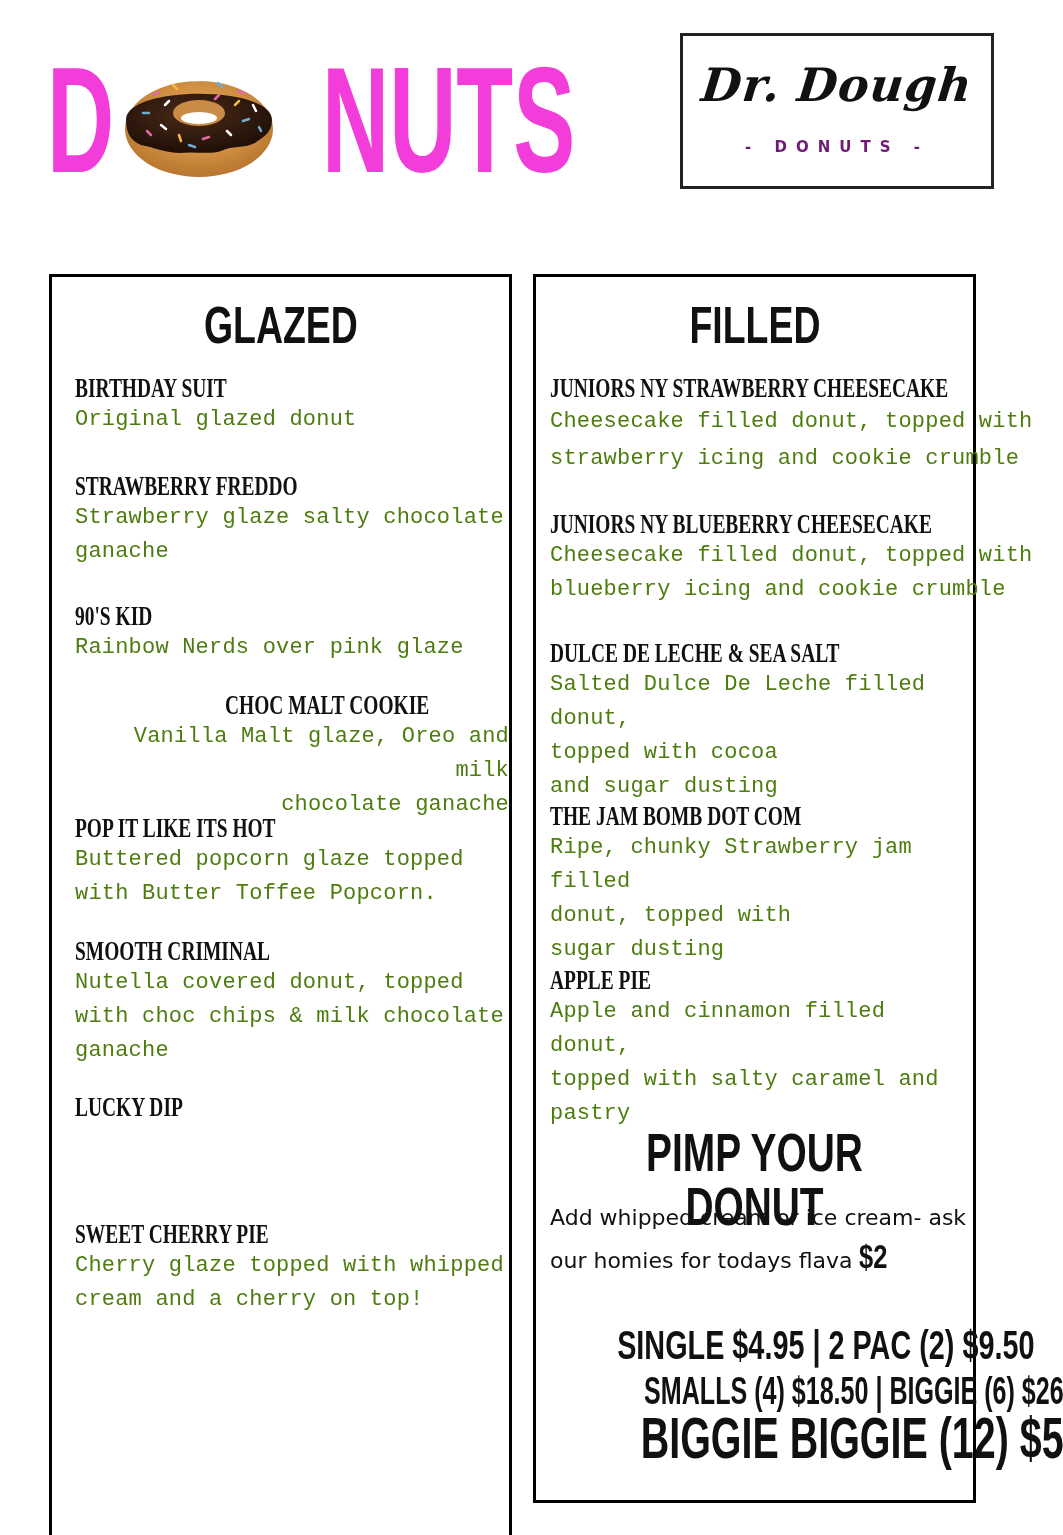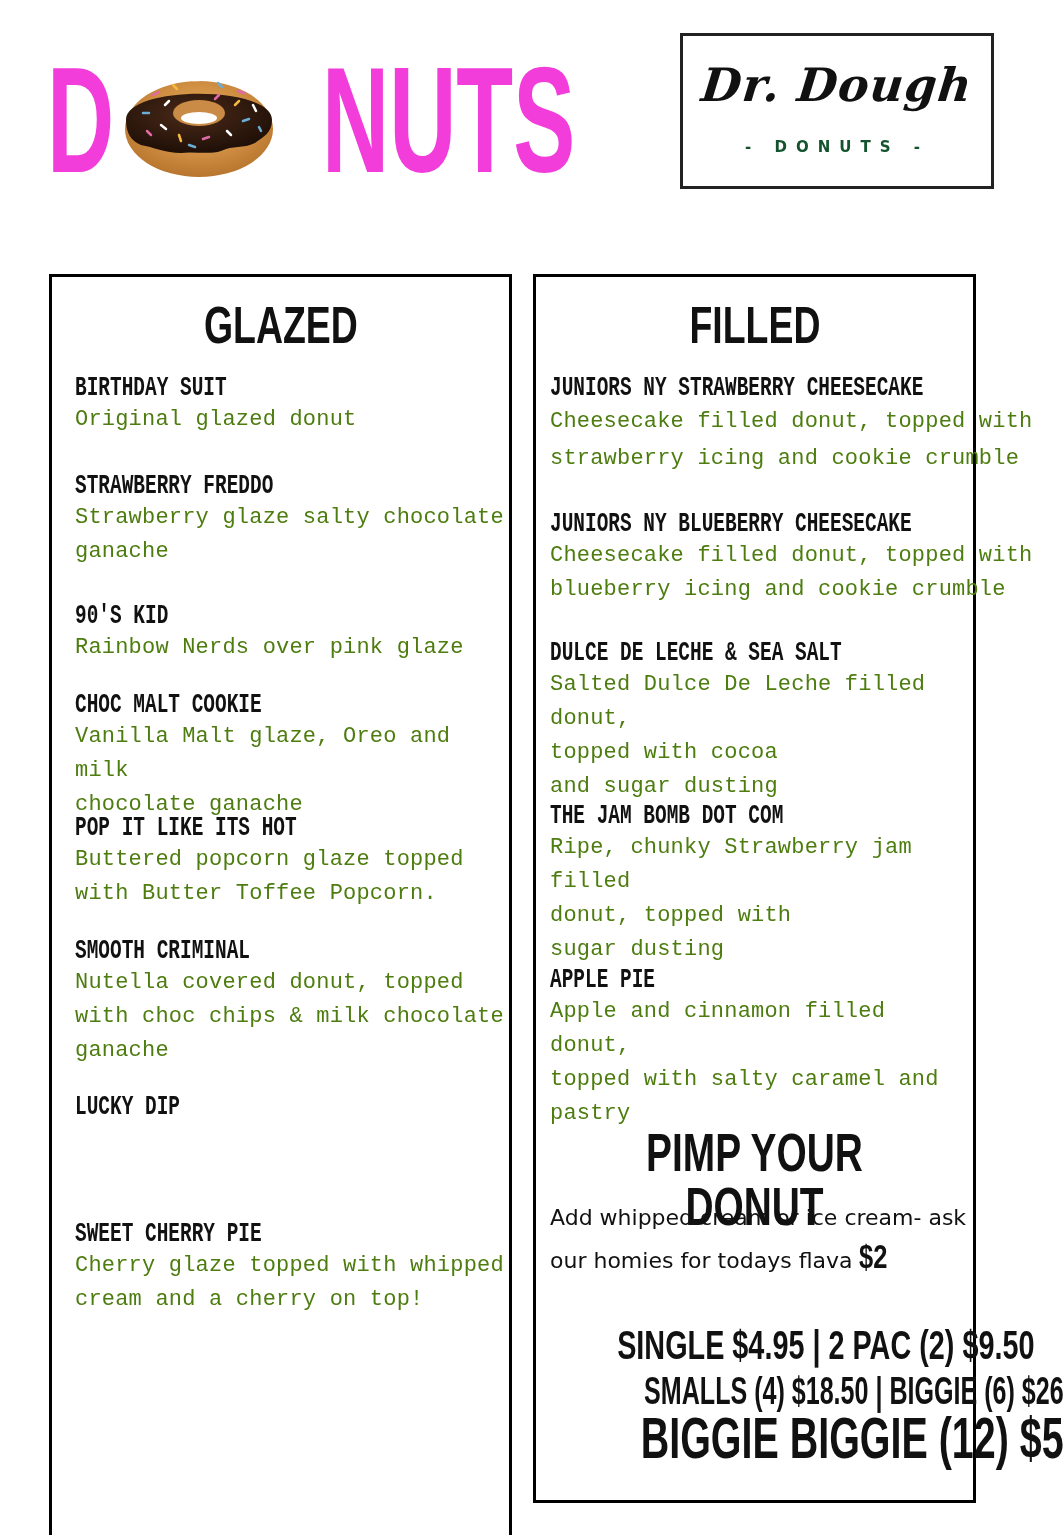"- DONUTS -" .logo-sub { color: #14532d -> #701a75 }
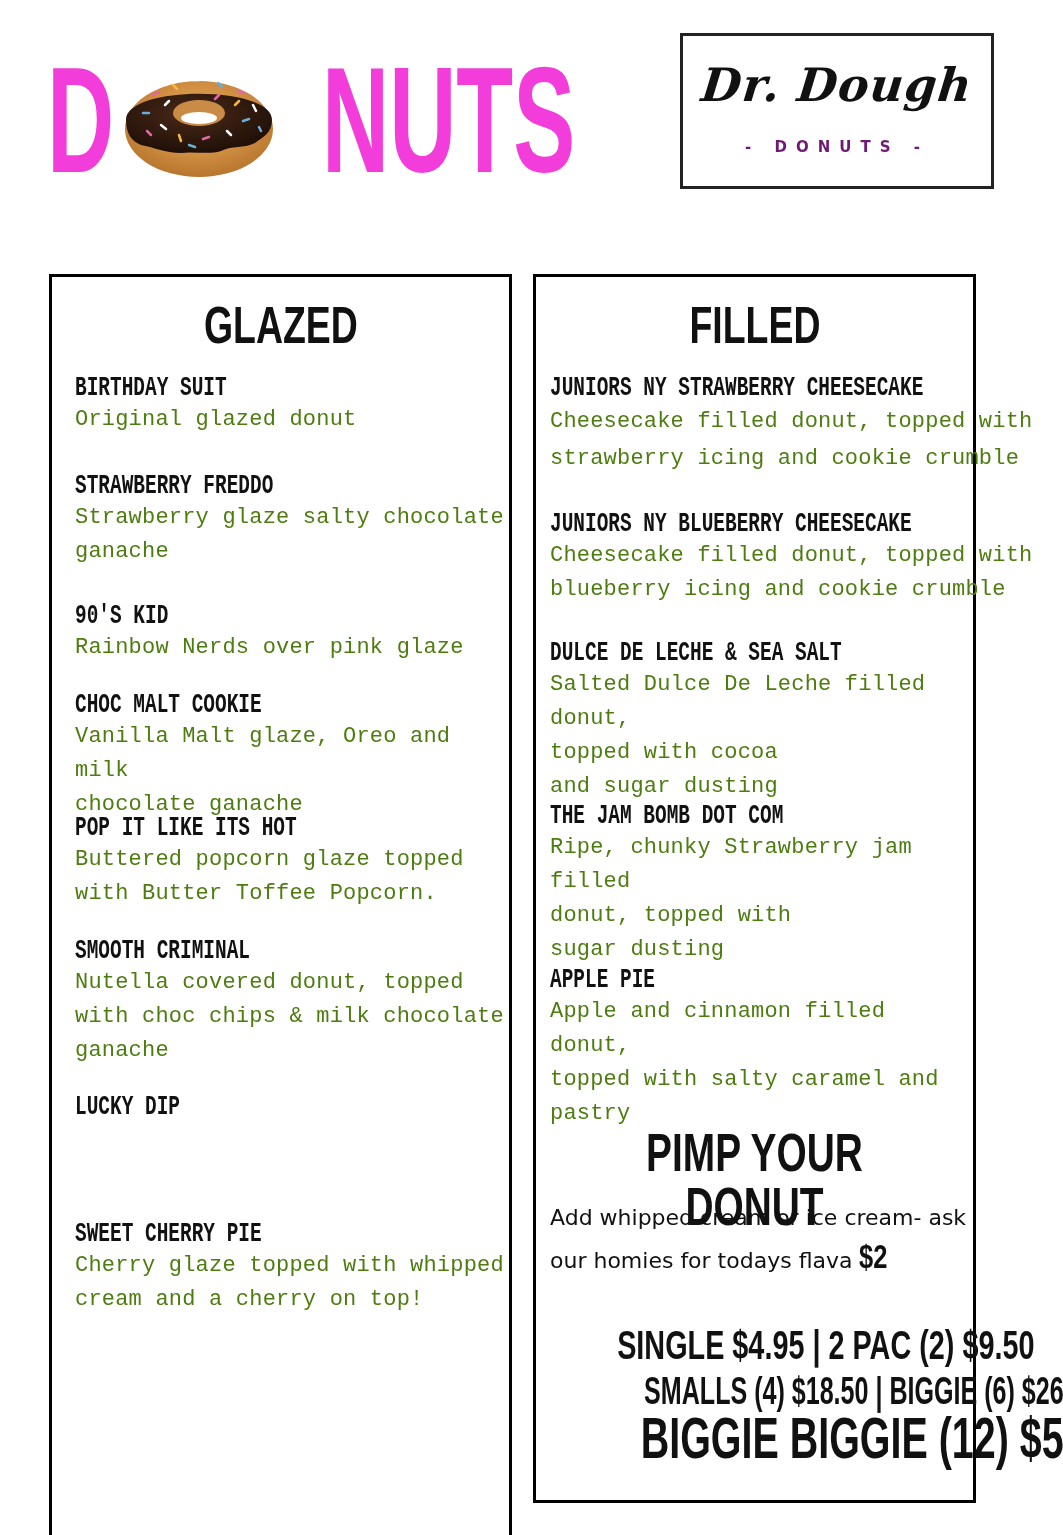"BIRTHDAY SUIT" .item-name { font-family: Liberation Mono, monospace -> Liberation Serif, serif }
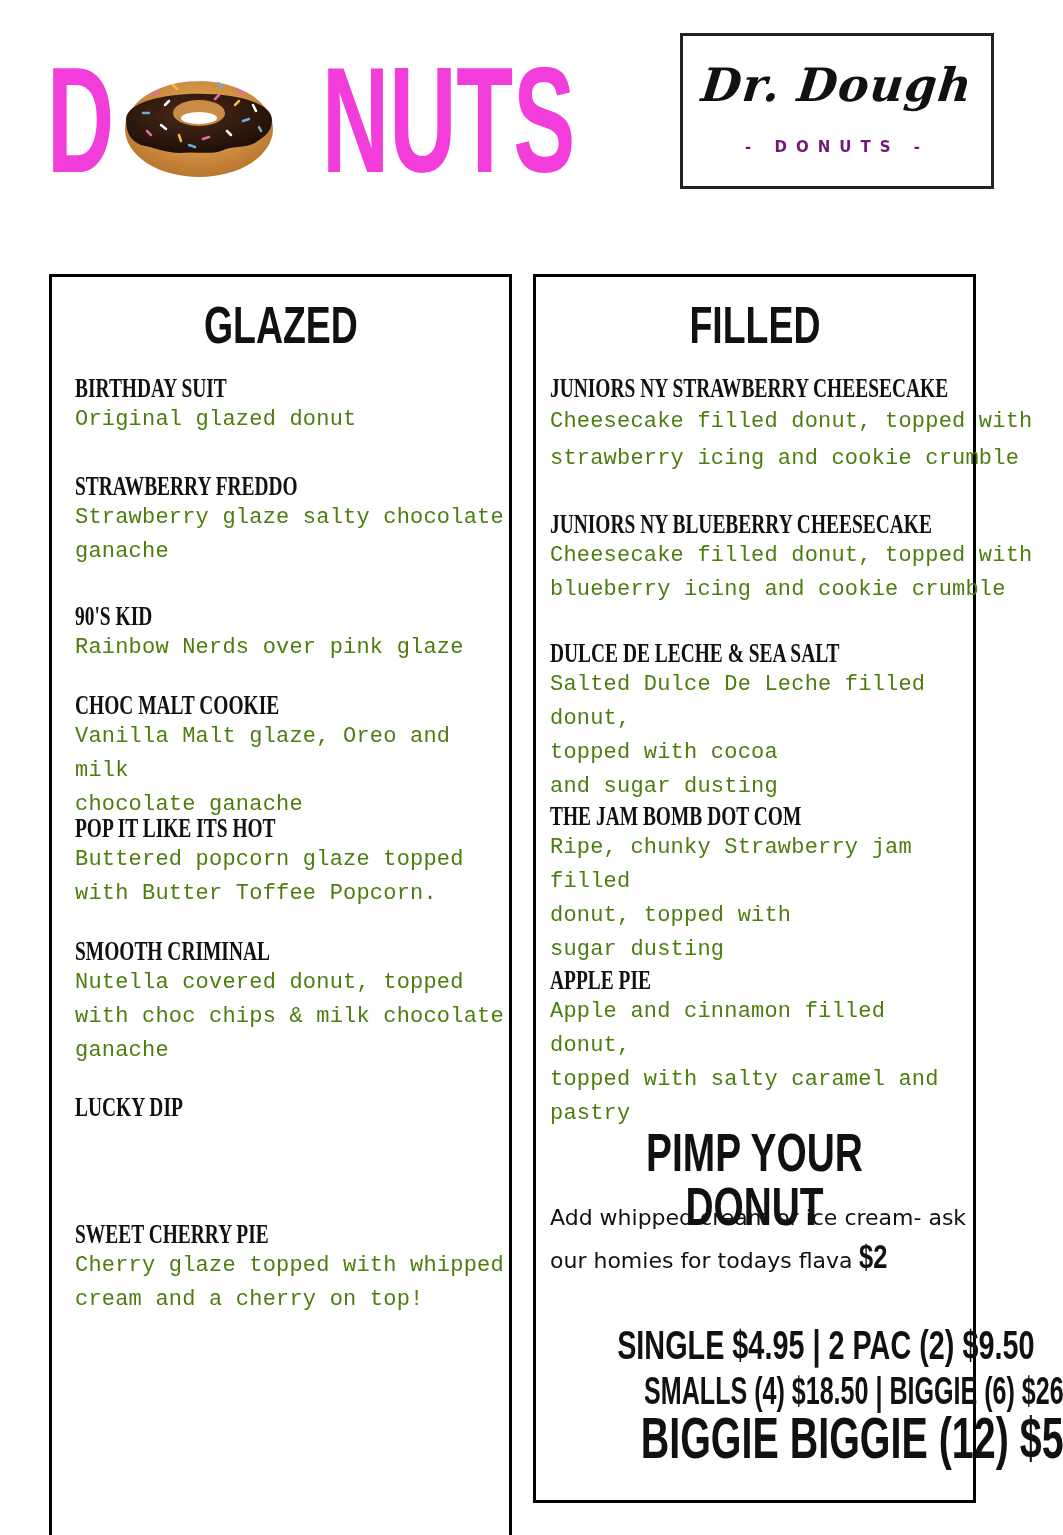"CHOC MALT COOKIE" div.item { text-align: none -> right }
